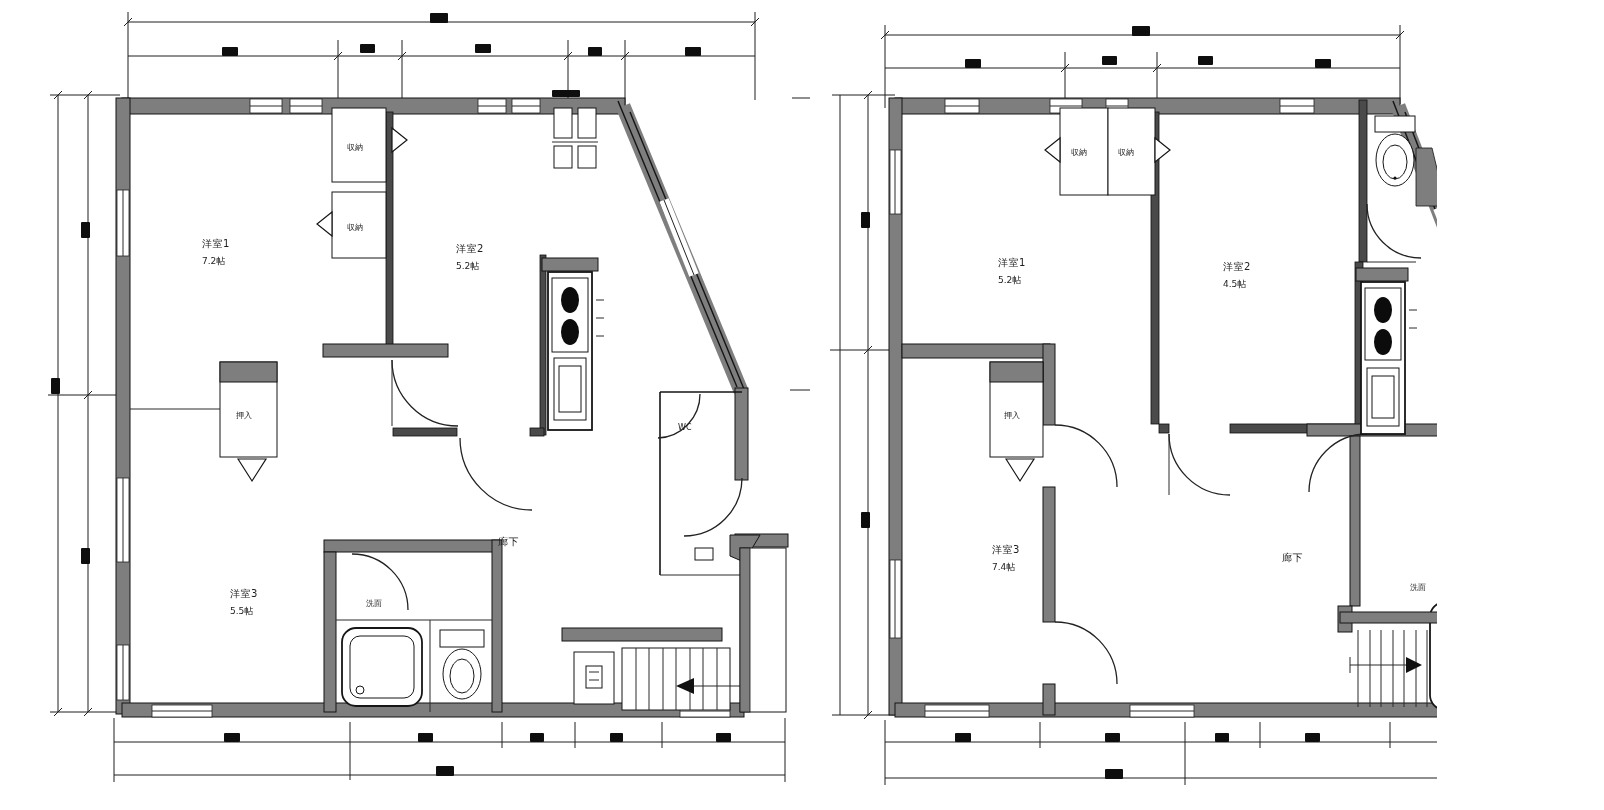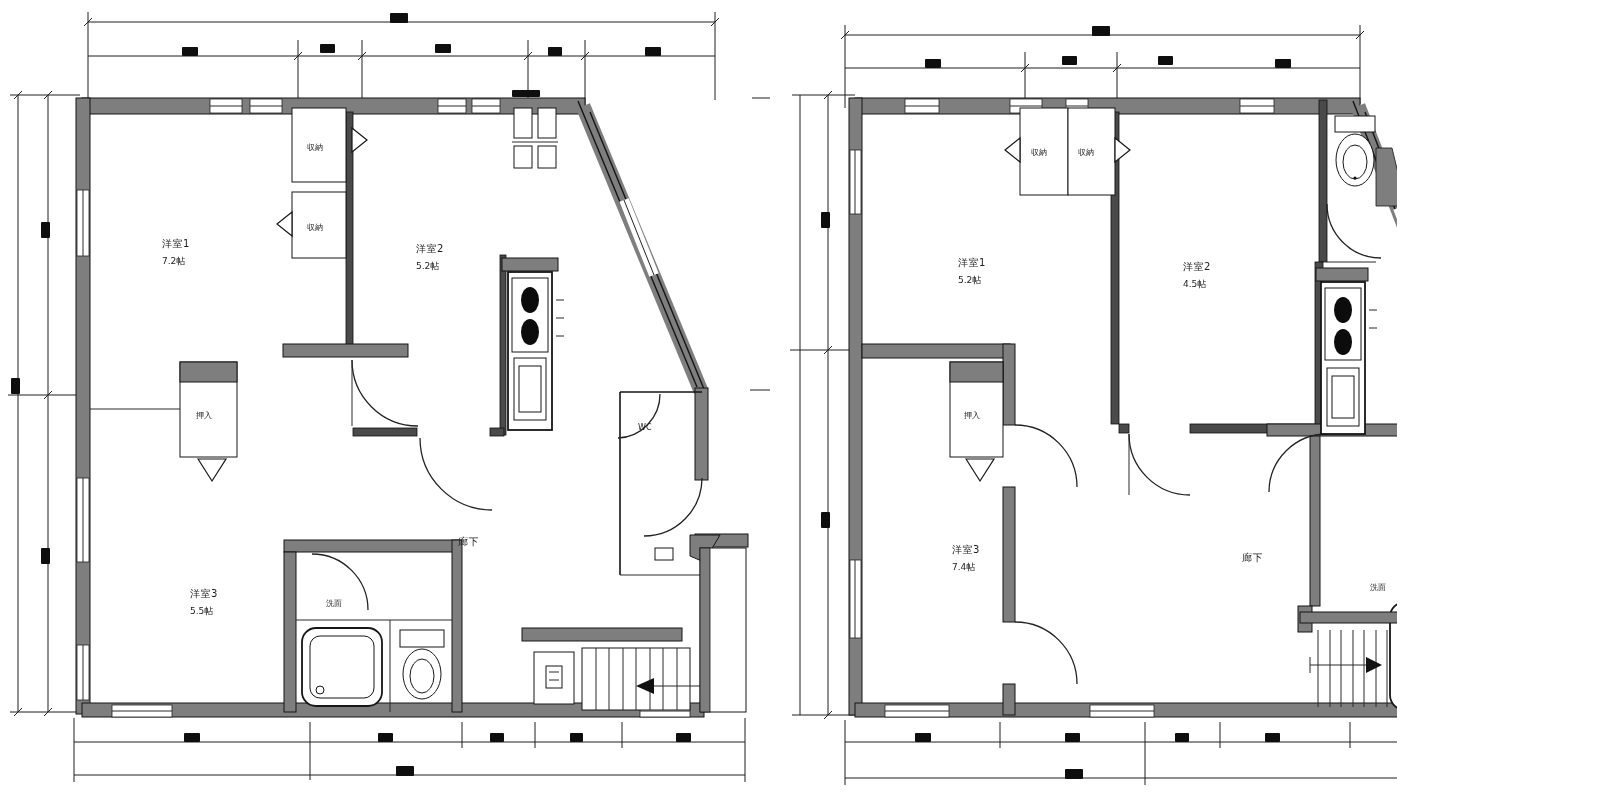"収納" .canvas { margin-left: none -> 40px }
